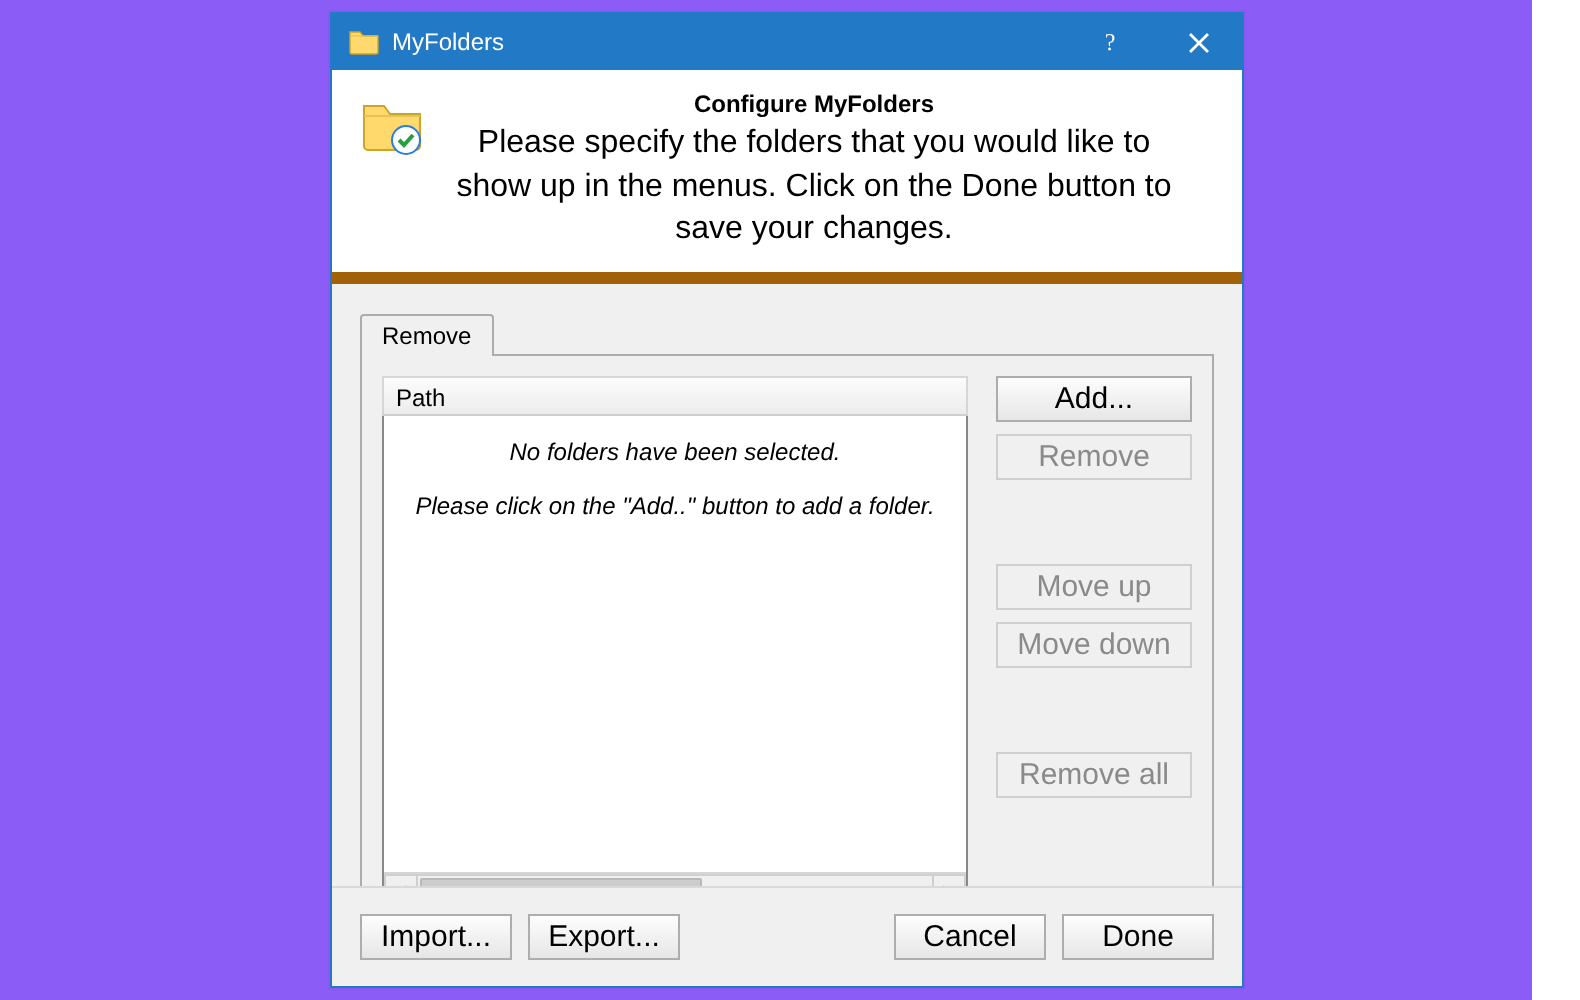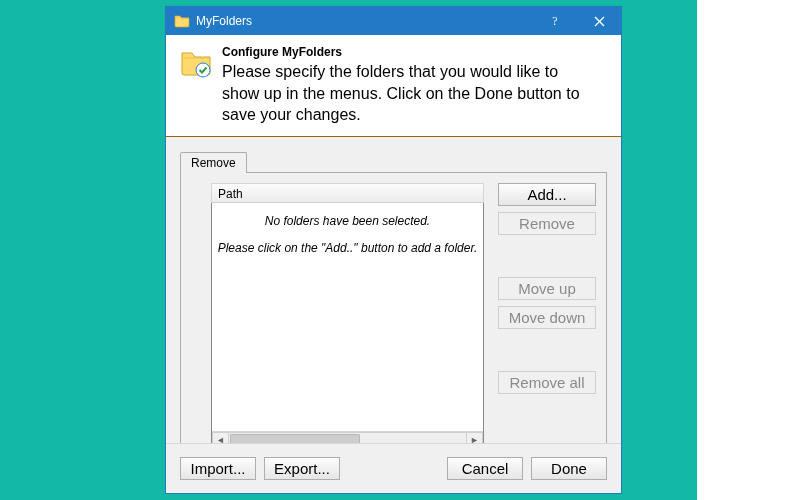"MyFolders" .stage { background: #14b8a6 -> #8b5cf6; width: 697px -> 766px }
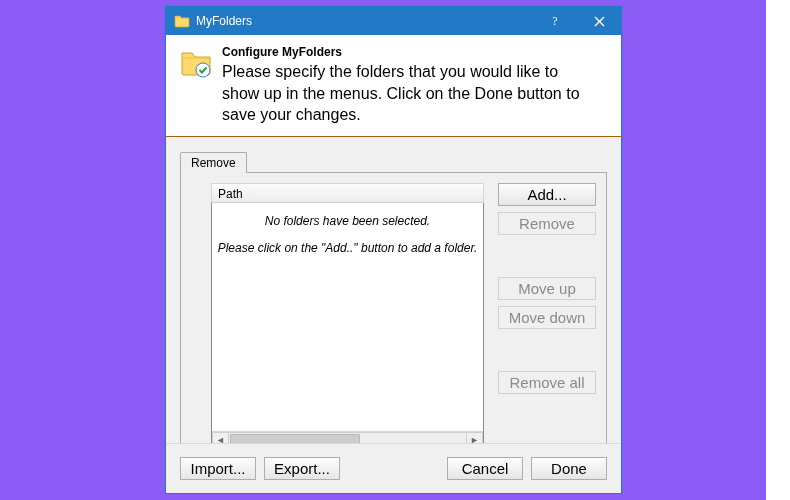"Configure MyFolders" .header { border-bottom: 1px solid #a16207 -> 6px solid #a16207; text-align: none -> center }
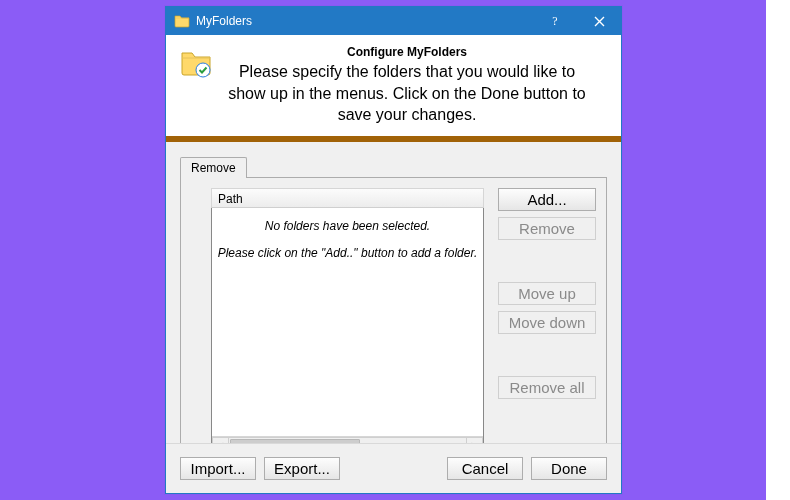"Path" .listarea { margin-left: 20px -> none }
